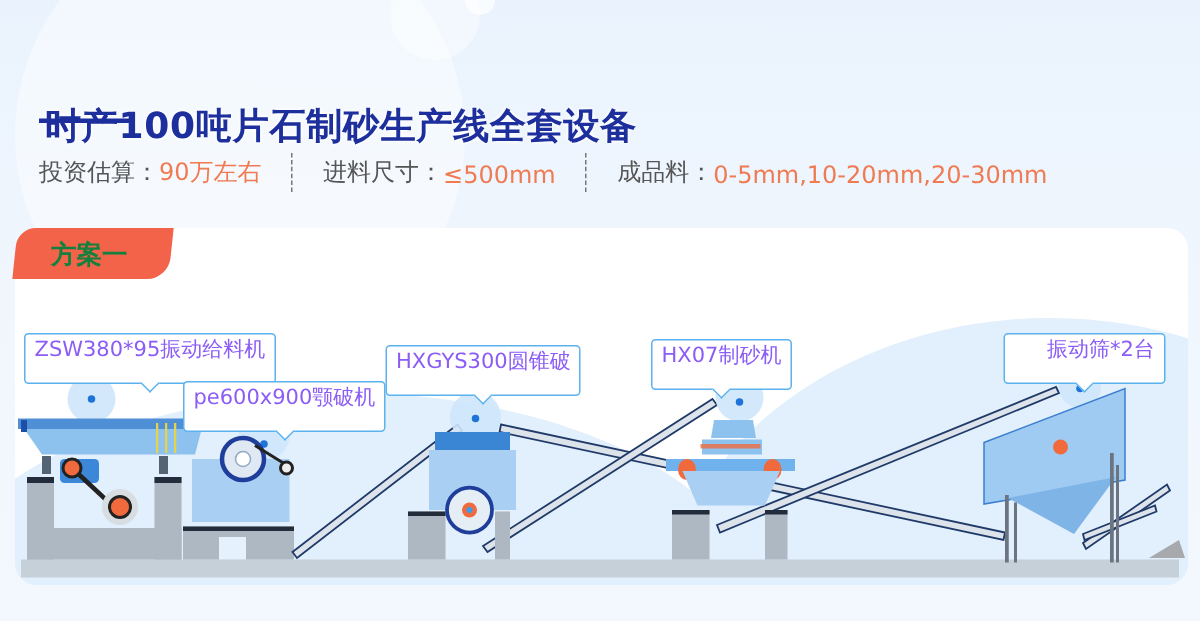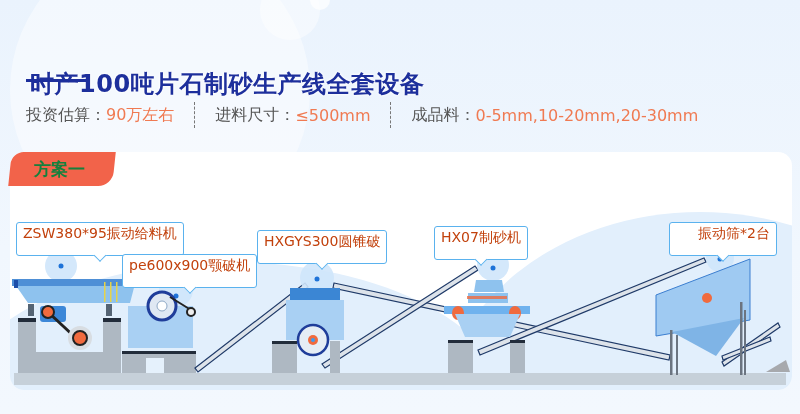"投资估算：" .spec { align-items: center -> flex-end }
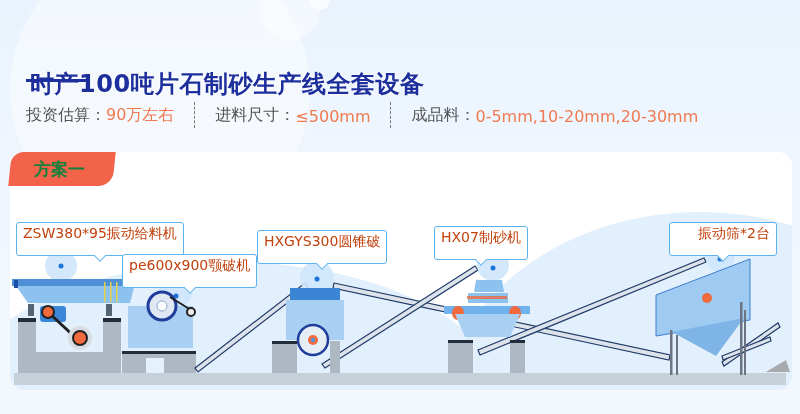"ZSW380*95振动给料机" .label { color: #c2410c -> #8b5cf6 }
